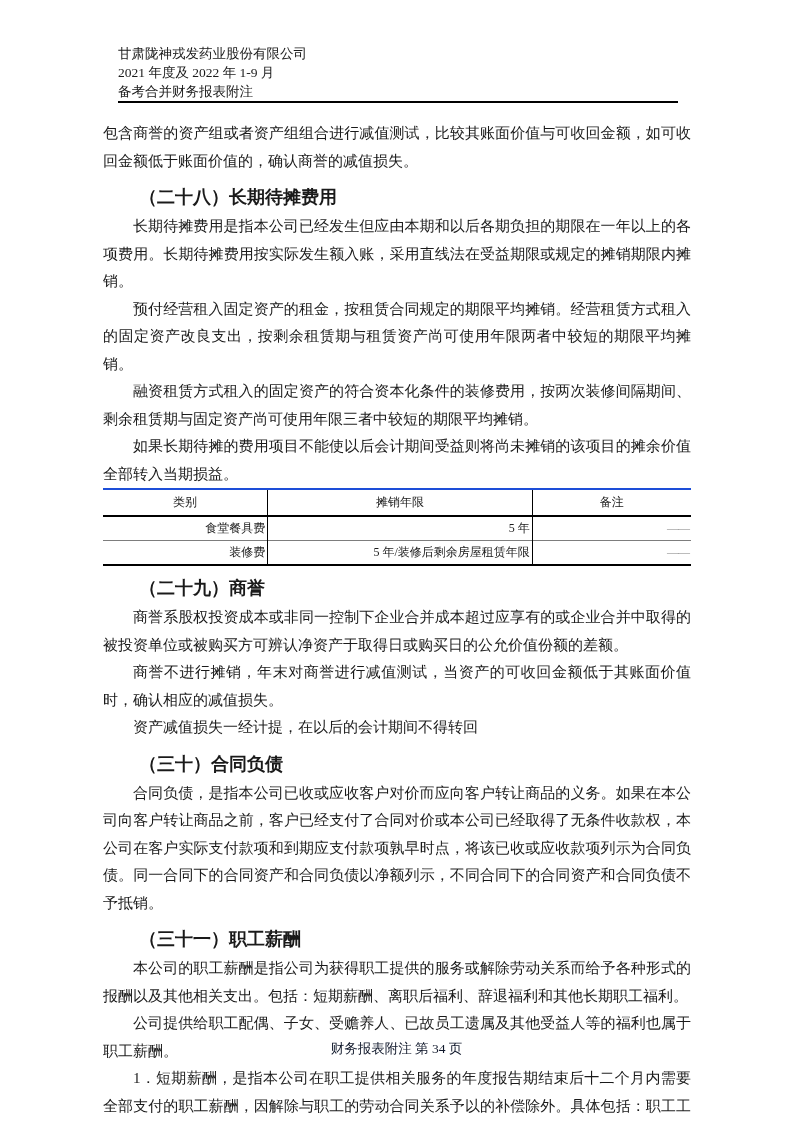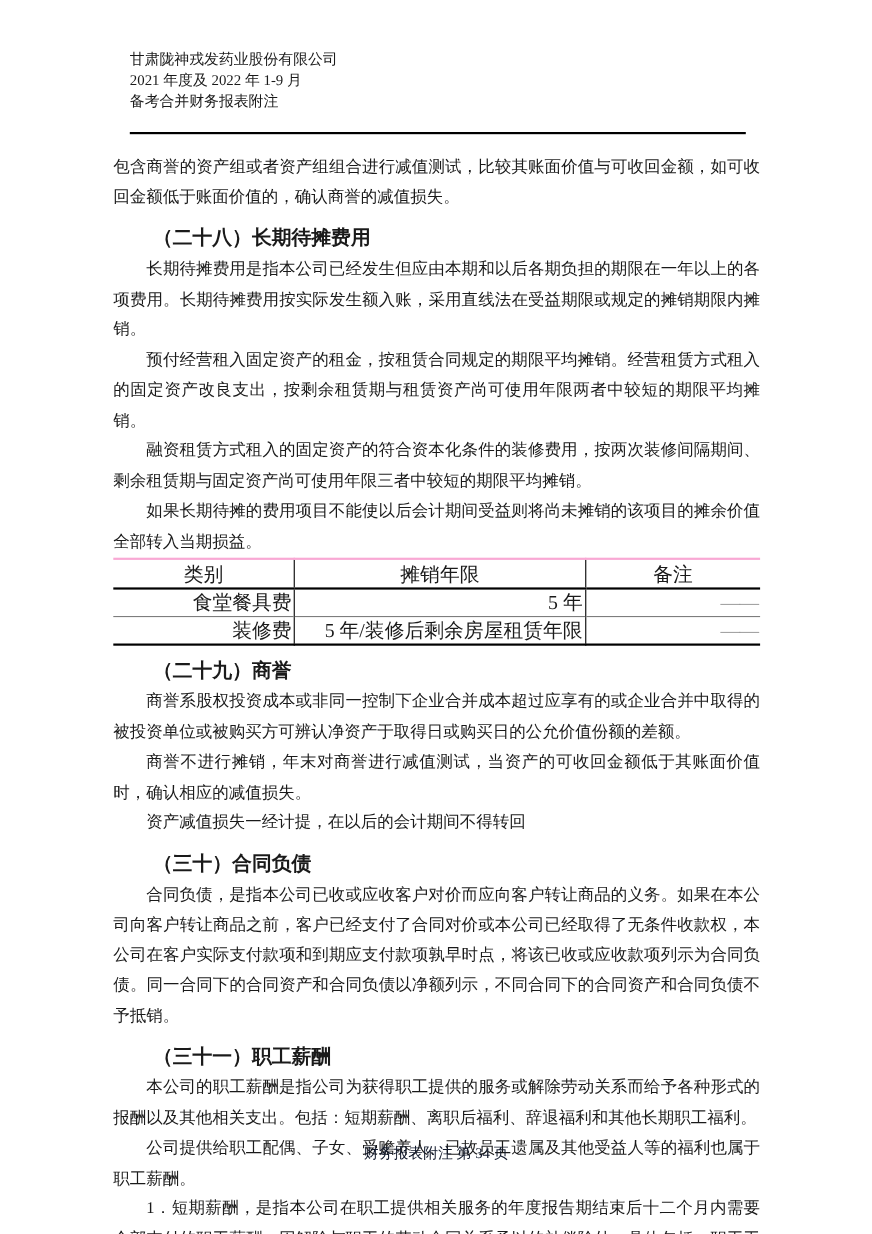"甘肃陇神戎发药业股份有限公司" .doc-header { padding-bottom: 19px -> 0 }
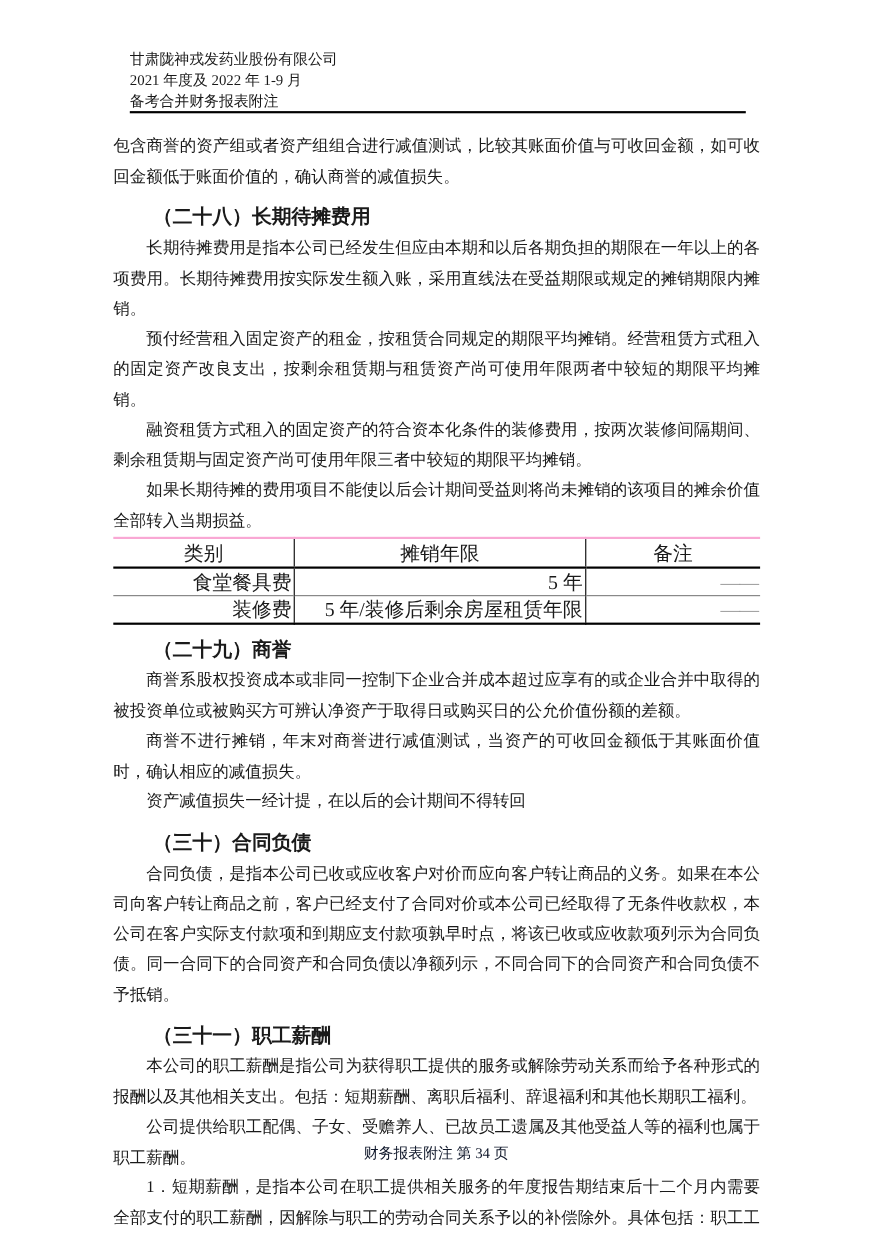"类别" table.fee-table { border-top: 2px solid #f9a8d4 -> 2px solid #1d4ed8; font-size: 18px -> 12px }
